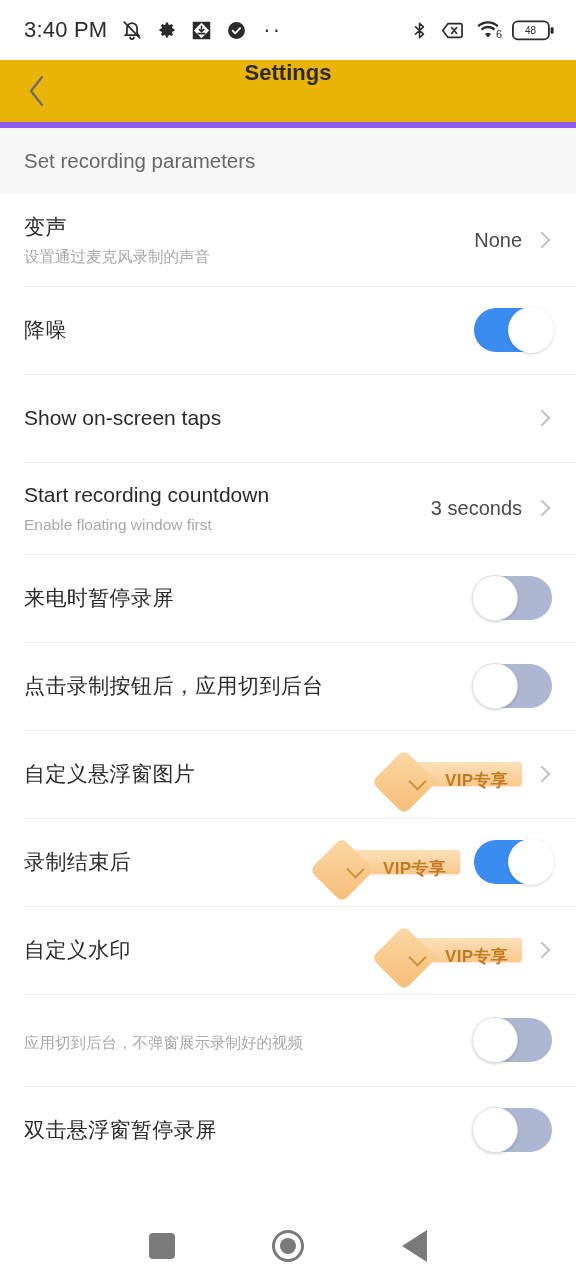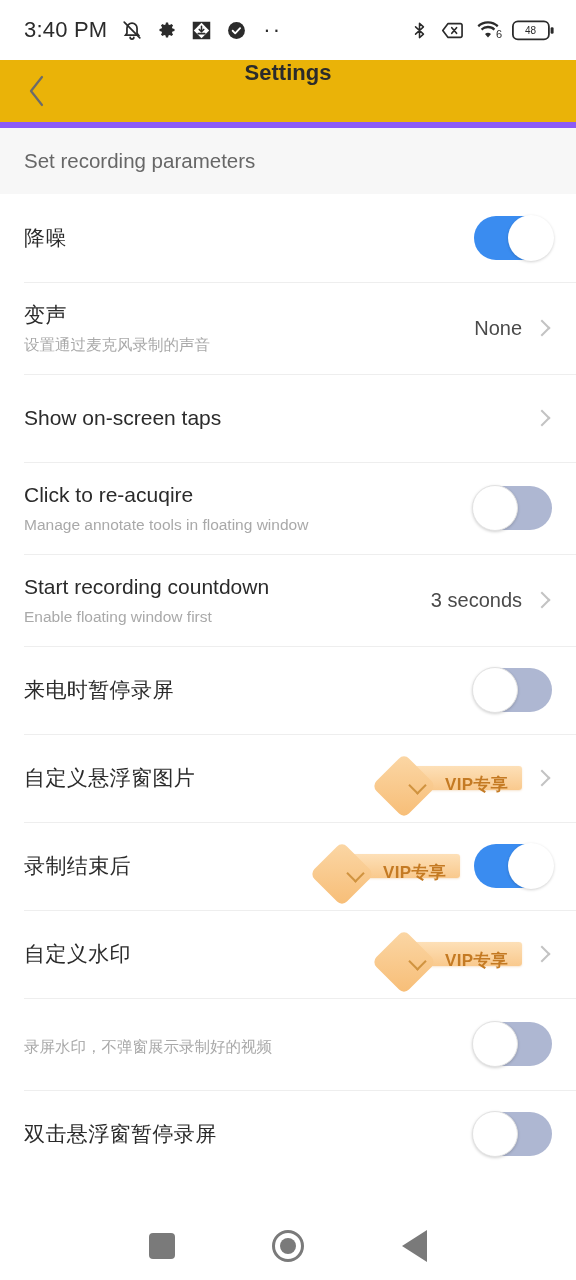"降噪" div.row { order: before "变声" -> after "变声" }
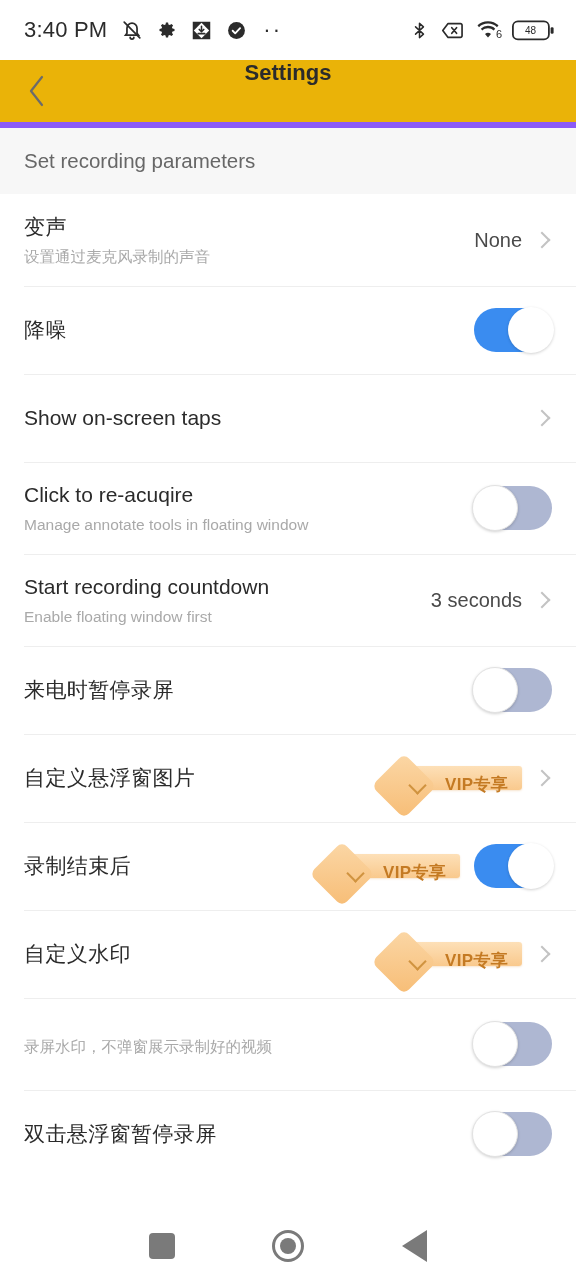"Click to re-acuqire" div.row { html: <div> <div> <div>Click to re-acuqire</div> <div>Manage annotate tools in floating window</div> </div> <div> <div> <div></div> </div> </div> </div> -> none }
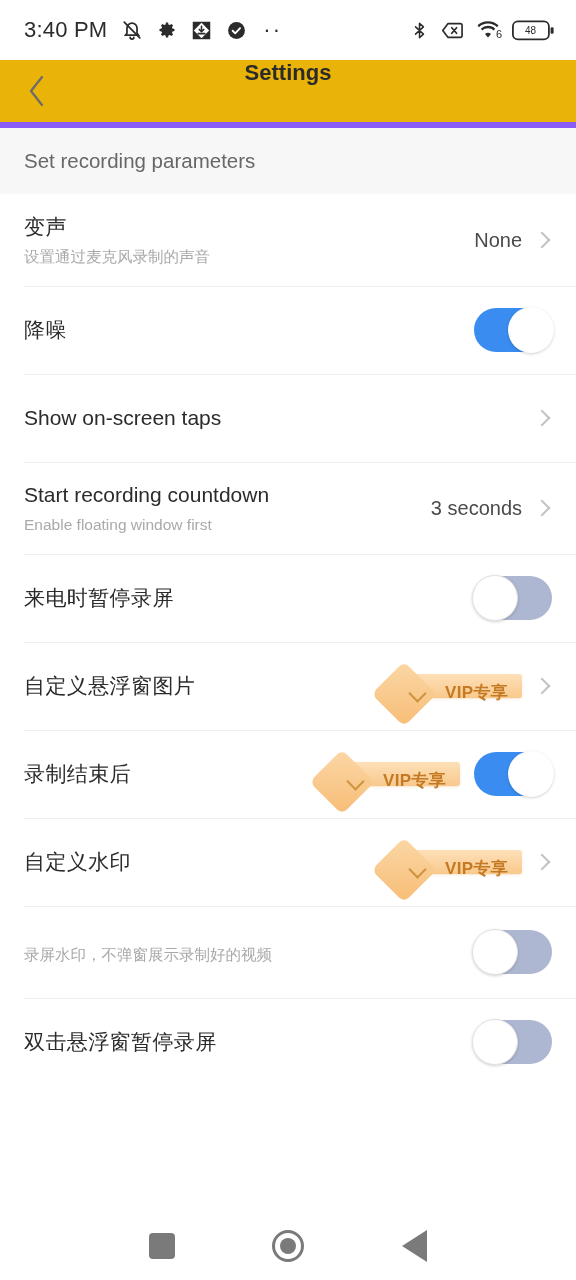"点击录制按钮后，应用切到后台" div.row { html: none -> <div> <div> <div>点击录制按钮后，应用切到后台</div> </div> <div> <div> <div></div> </div> </div> </div> }
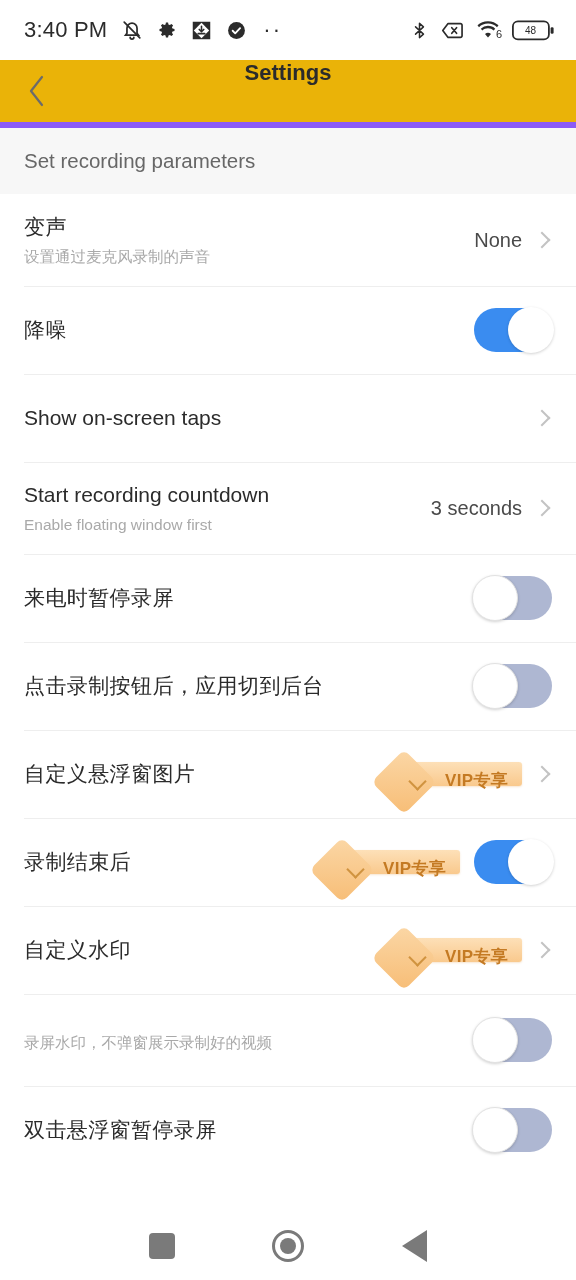"录屏水印，不弹窗展示录制好的视频" div.row-sub { text: 录屏水印 -> 应用切到后台 }
